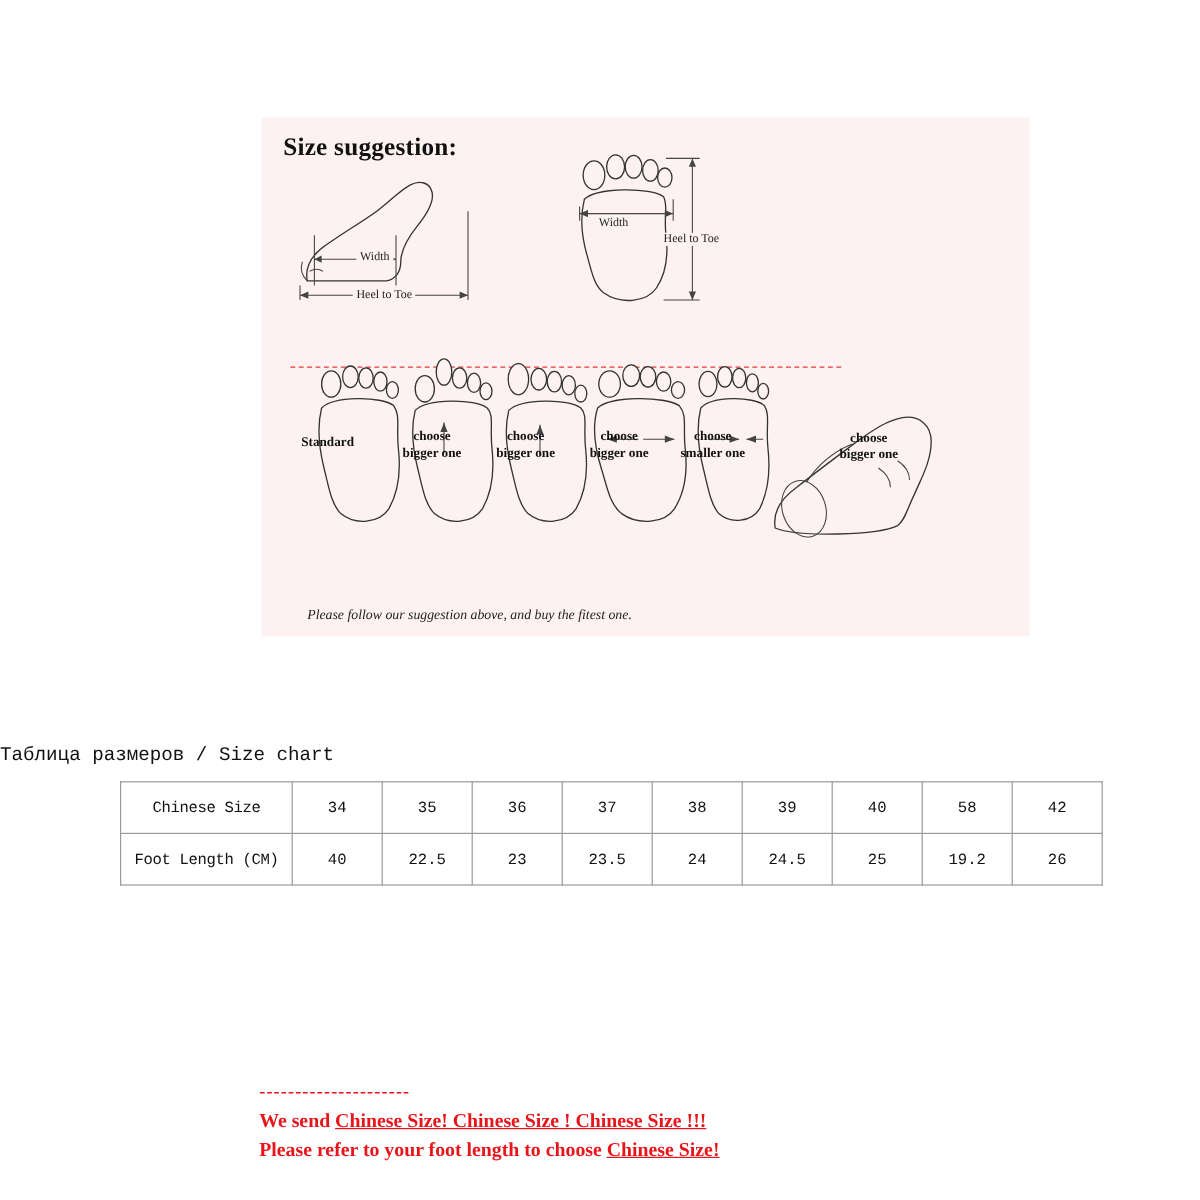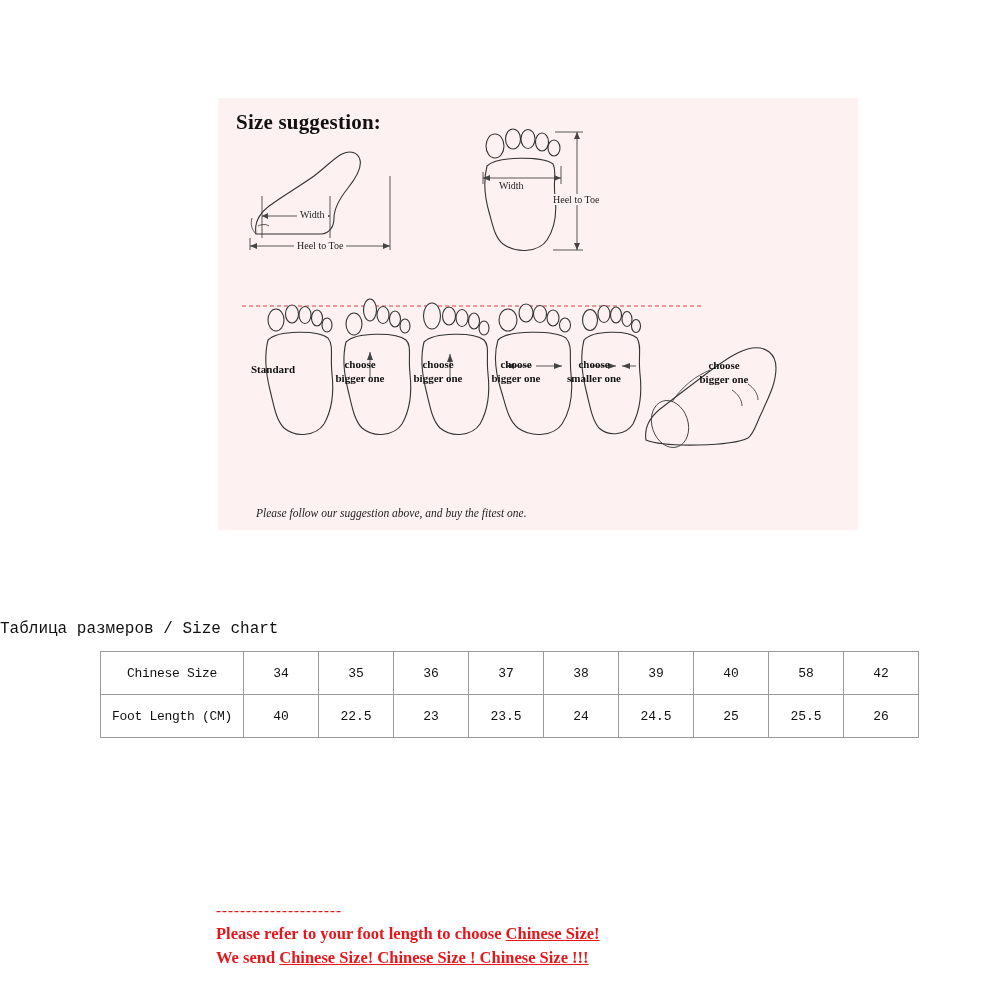"25.5" td.cell { text: 25.5 -> 19.2 }
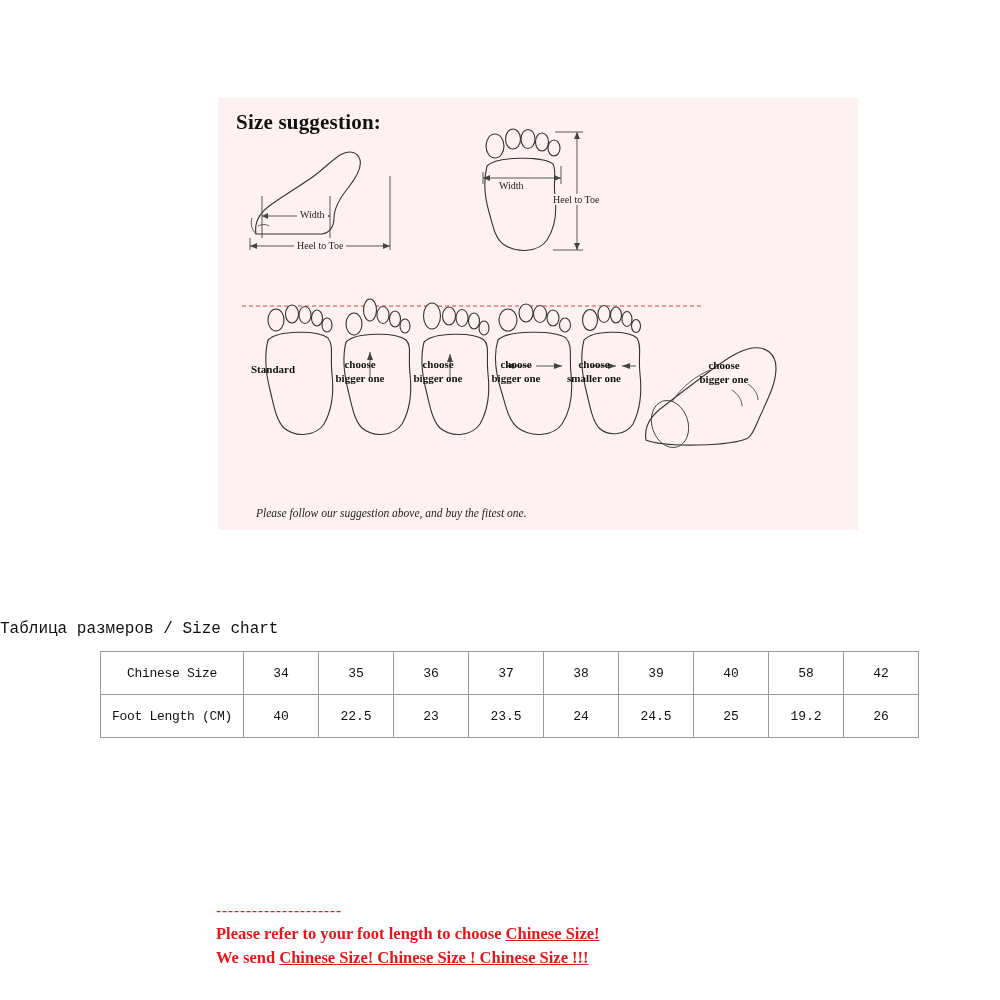"Please refer to your foot" div { order: before "We send Chinese Size! Chinese" -> after "We send Chinese Size! Chinese" }
